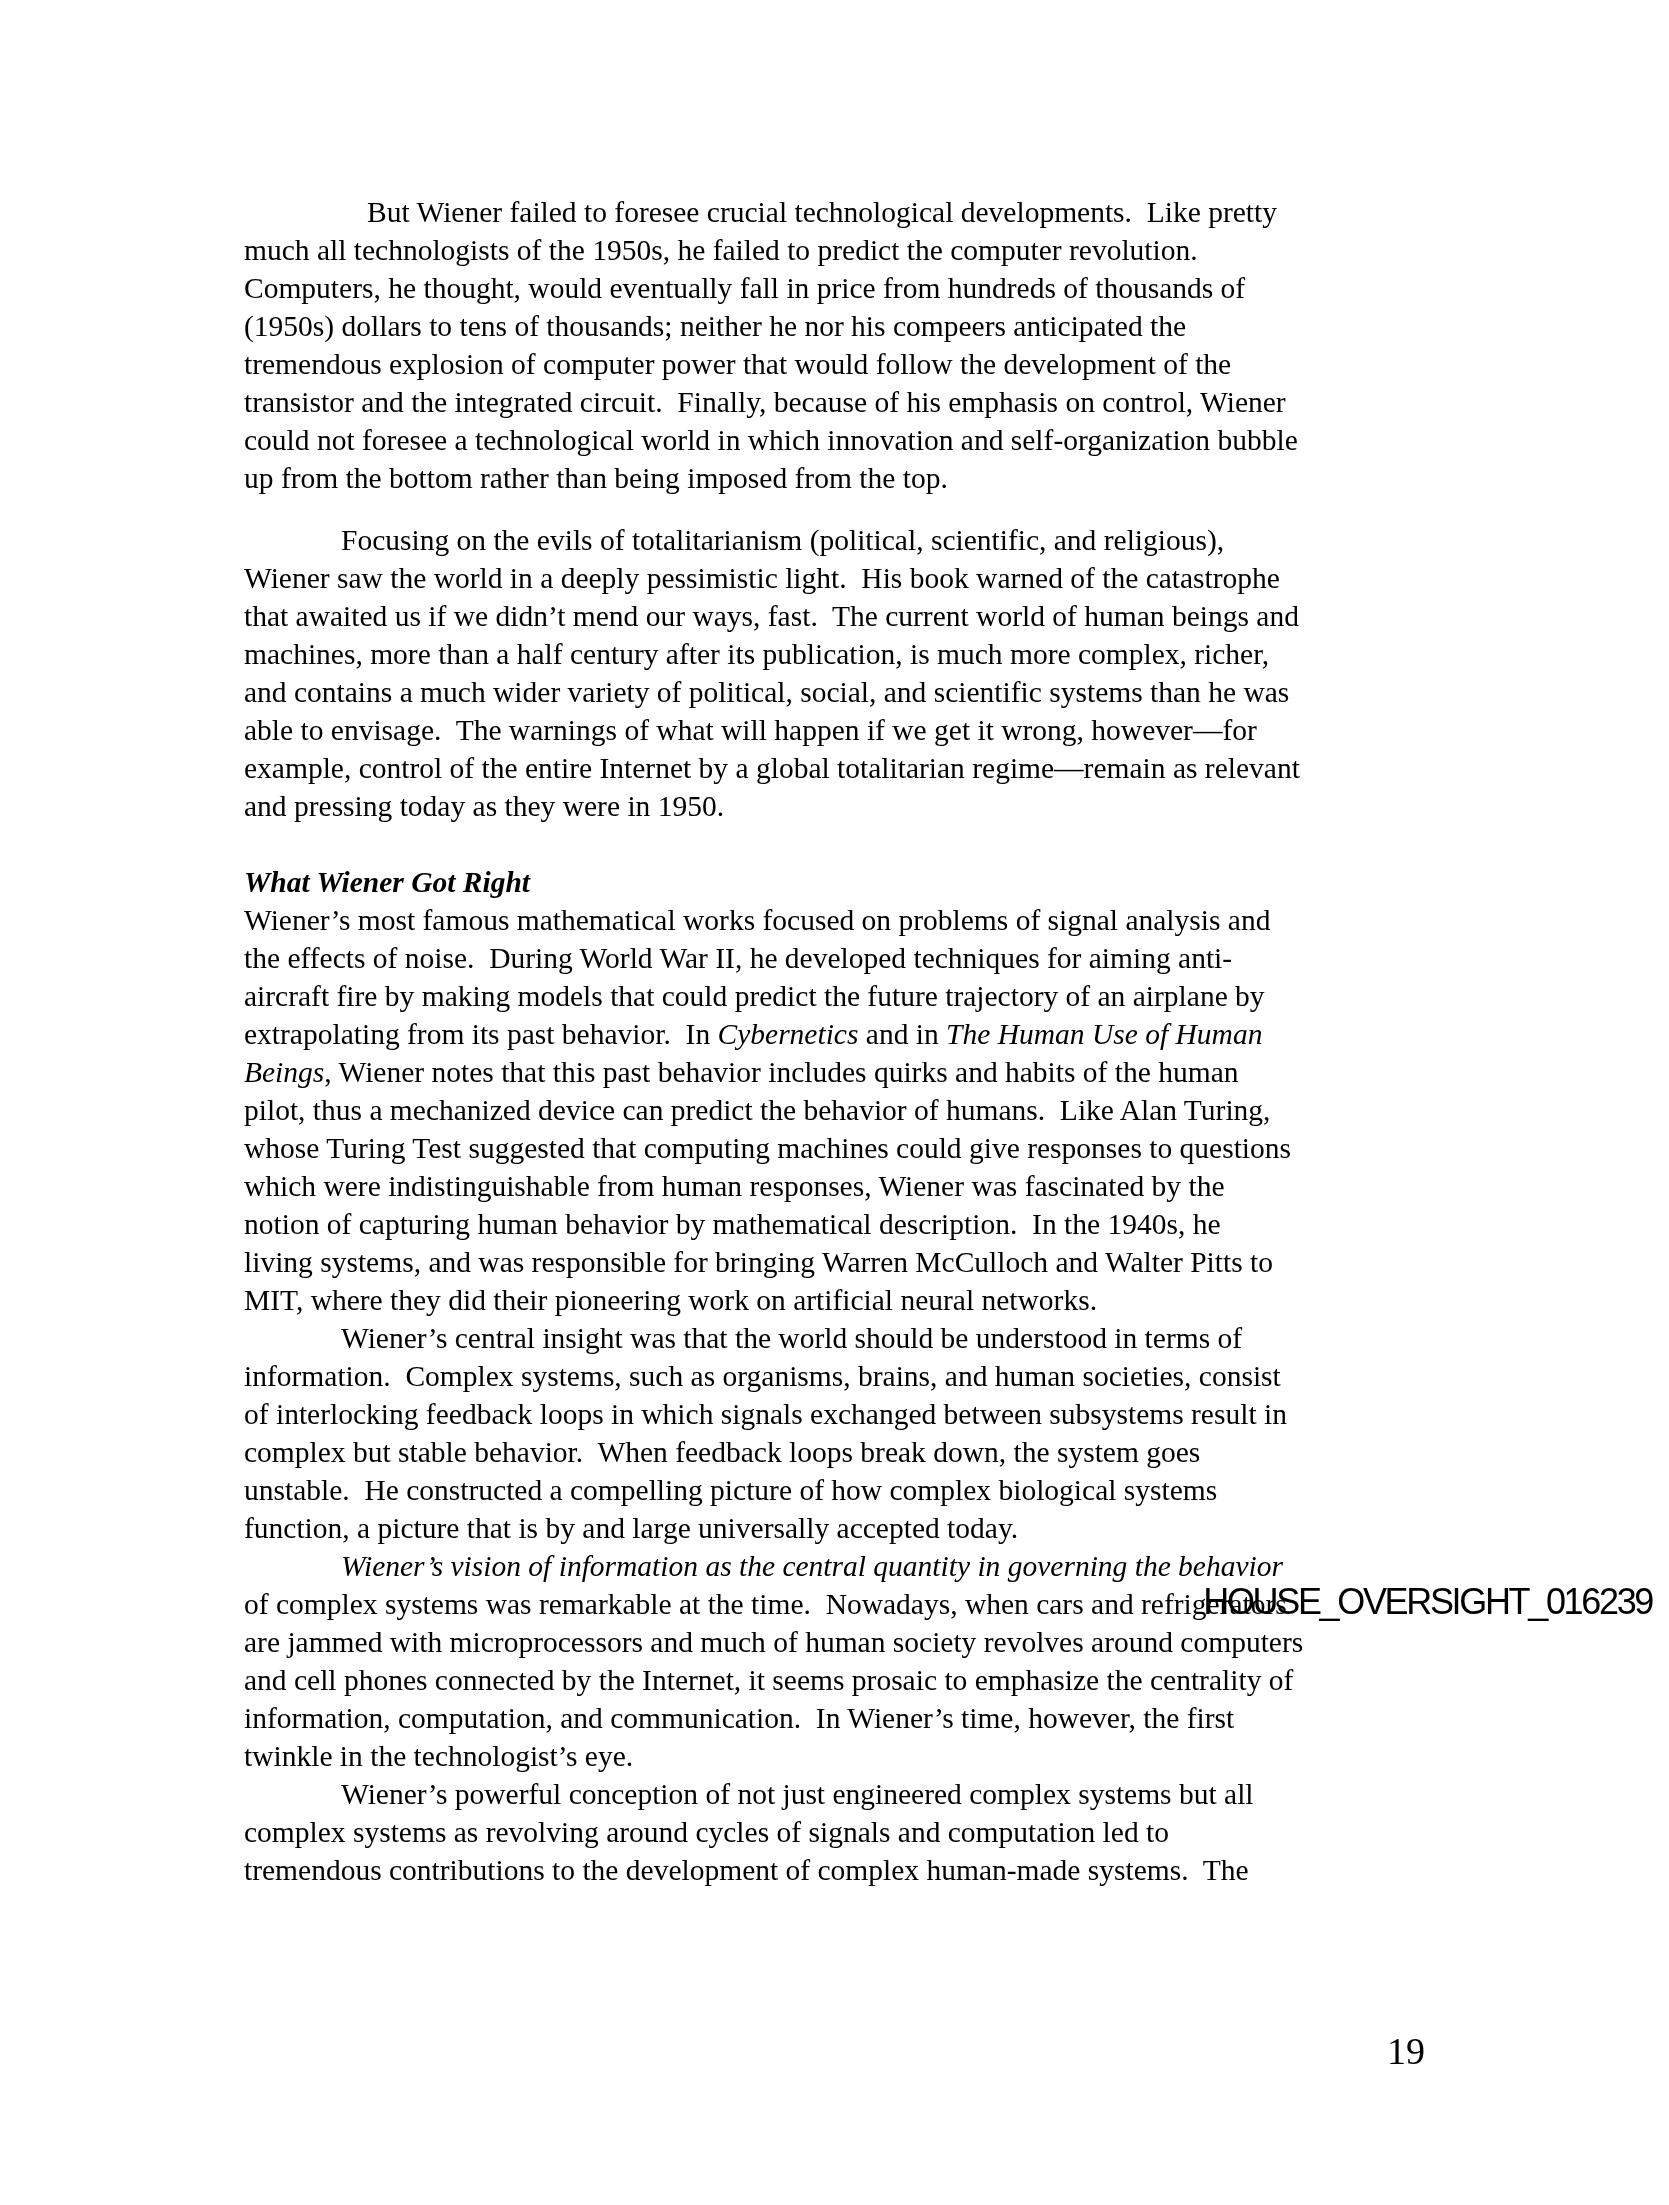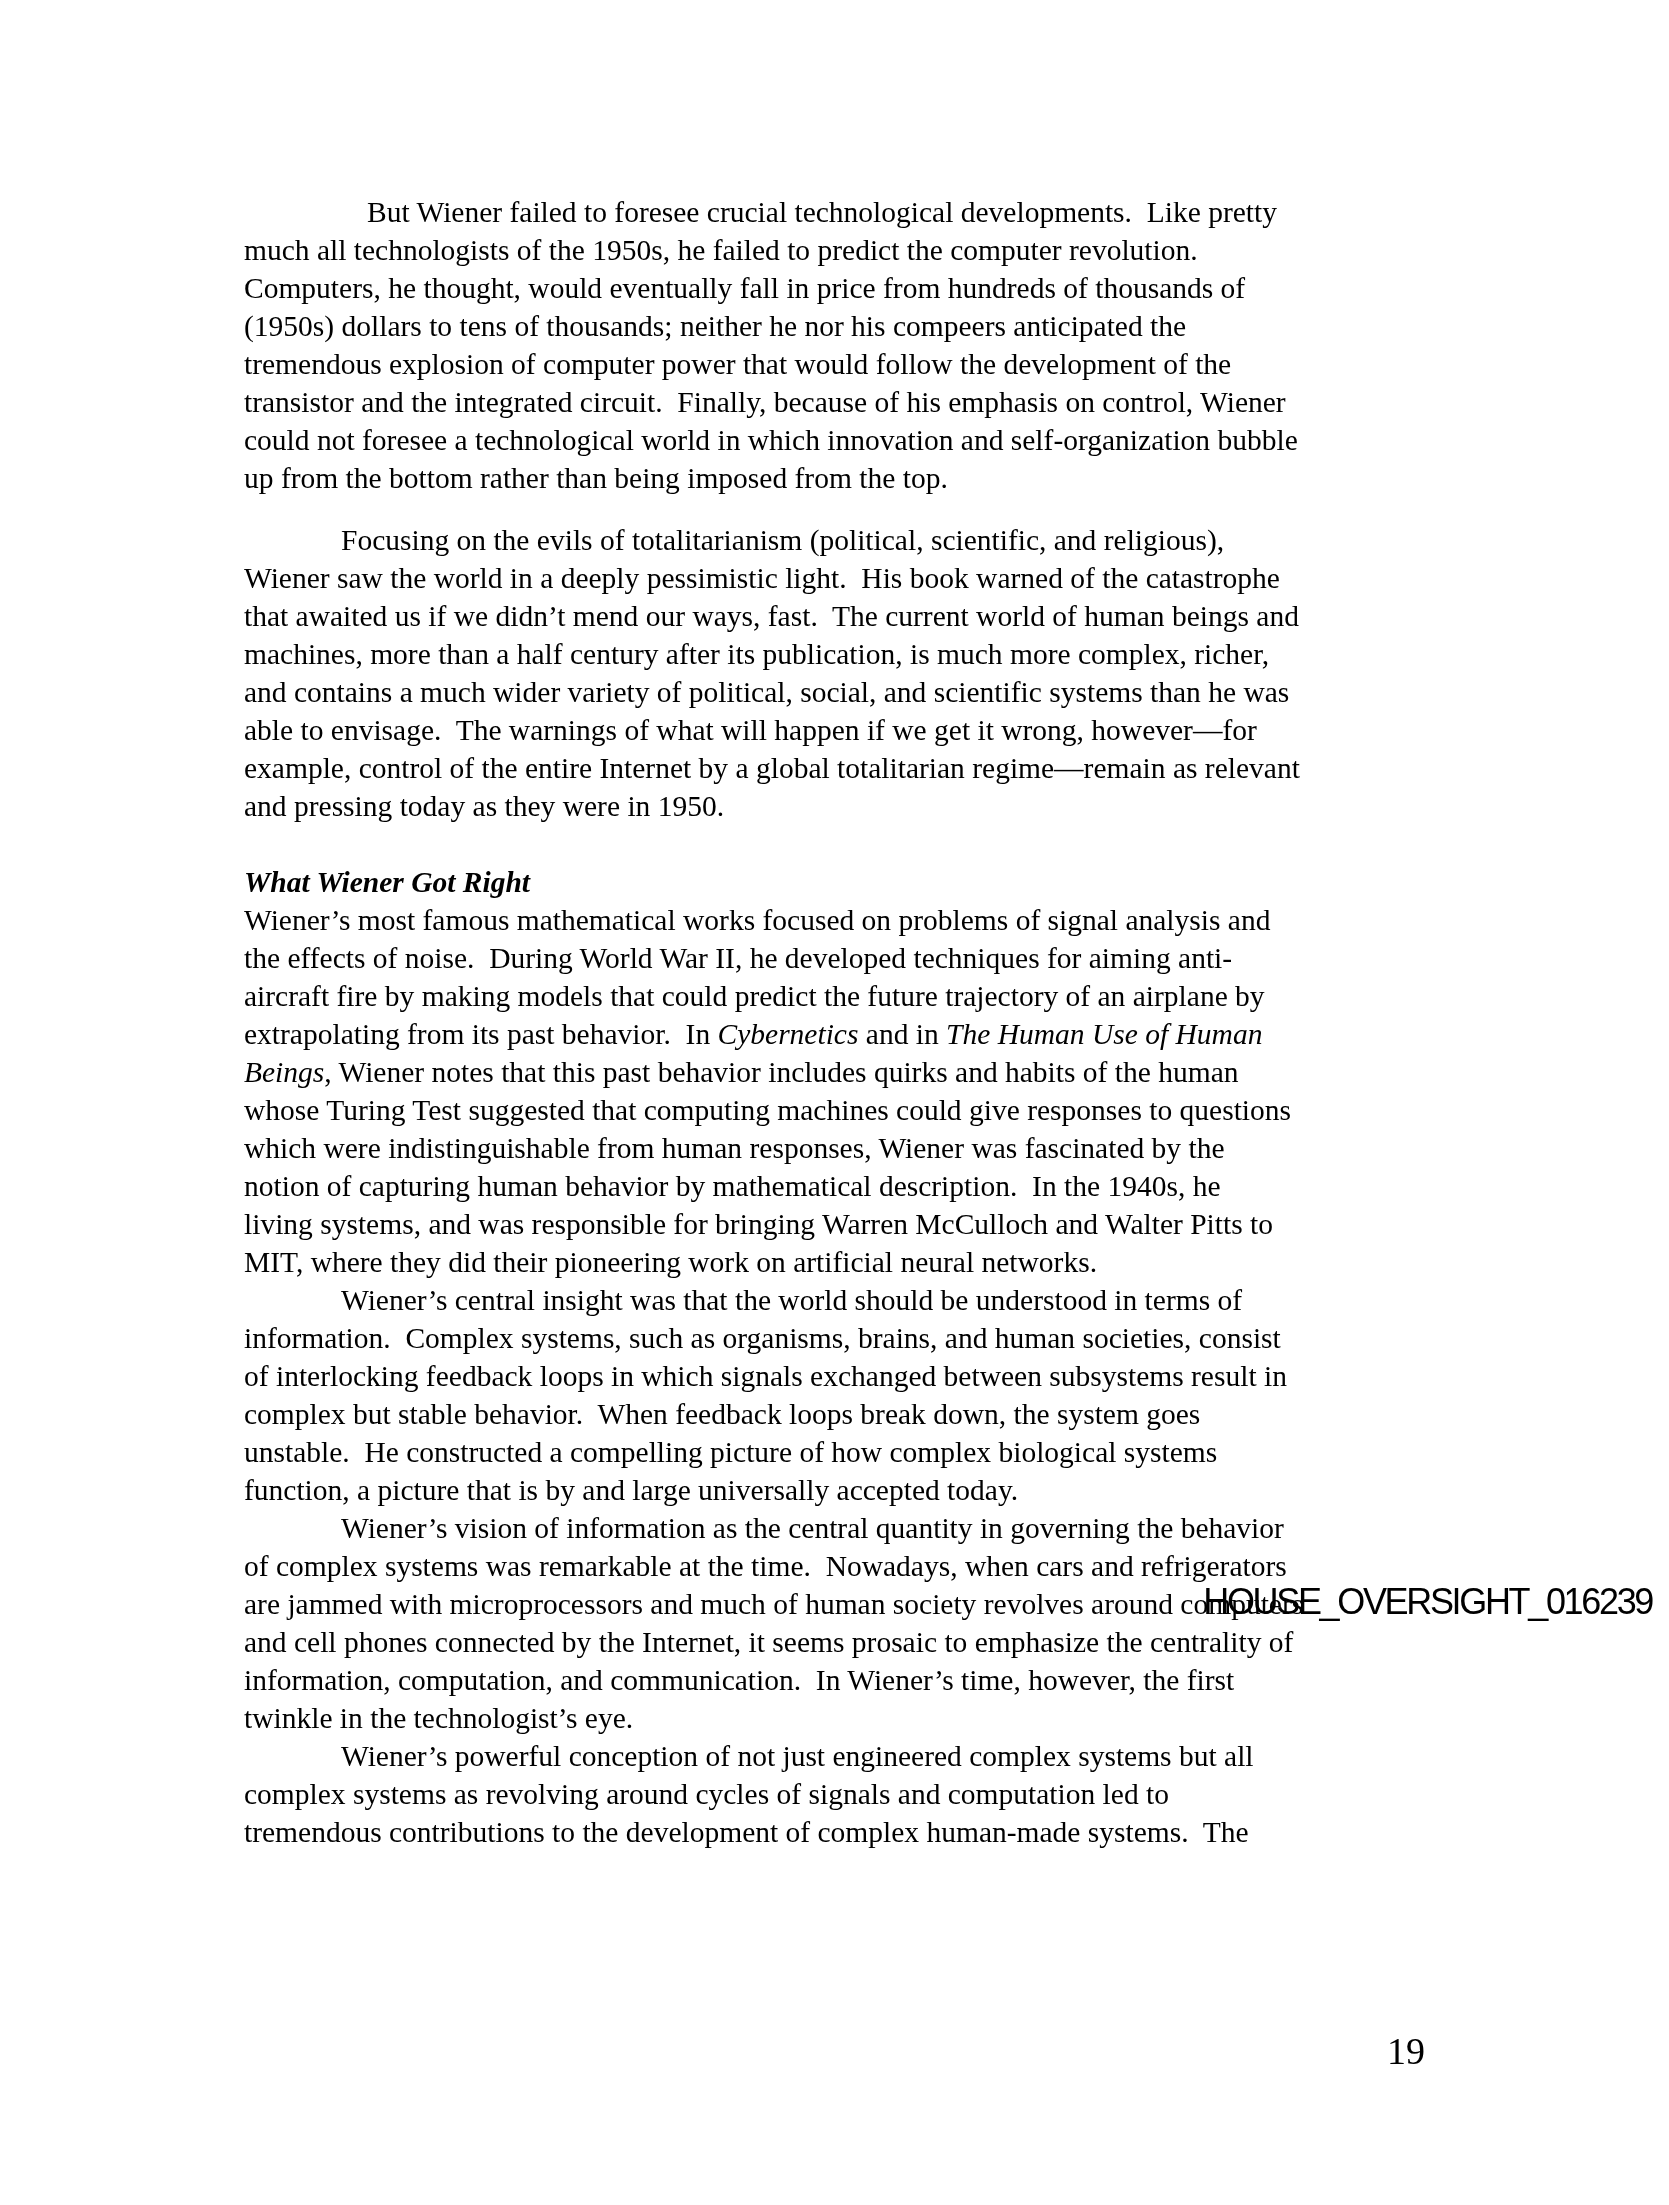"pilot, thus a mechanized device" div.line { html: none -> <div>pilot, thus a mechanized device can predict the behavior of humans. Like Alan Turing,</div> }
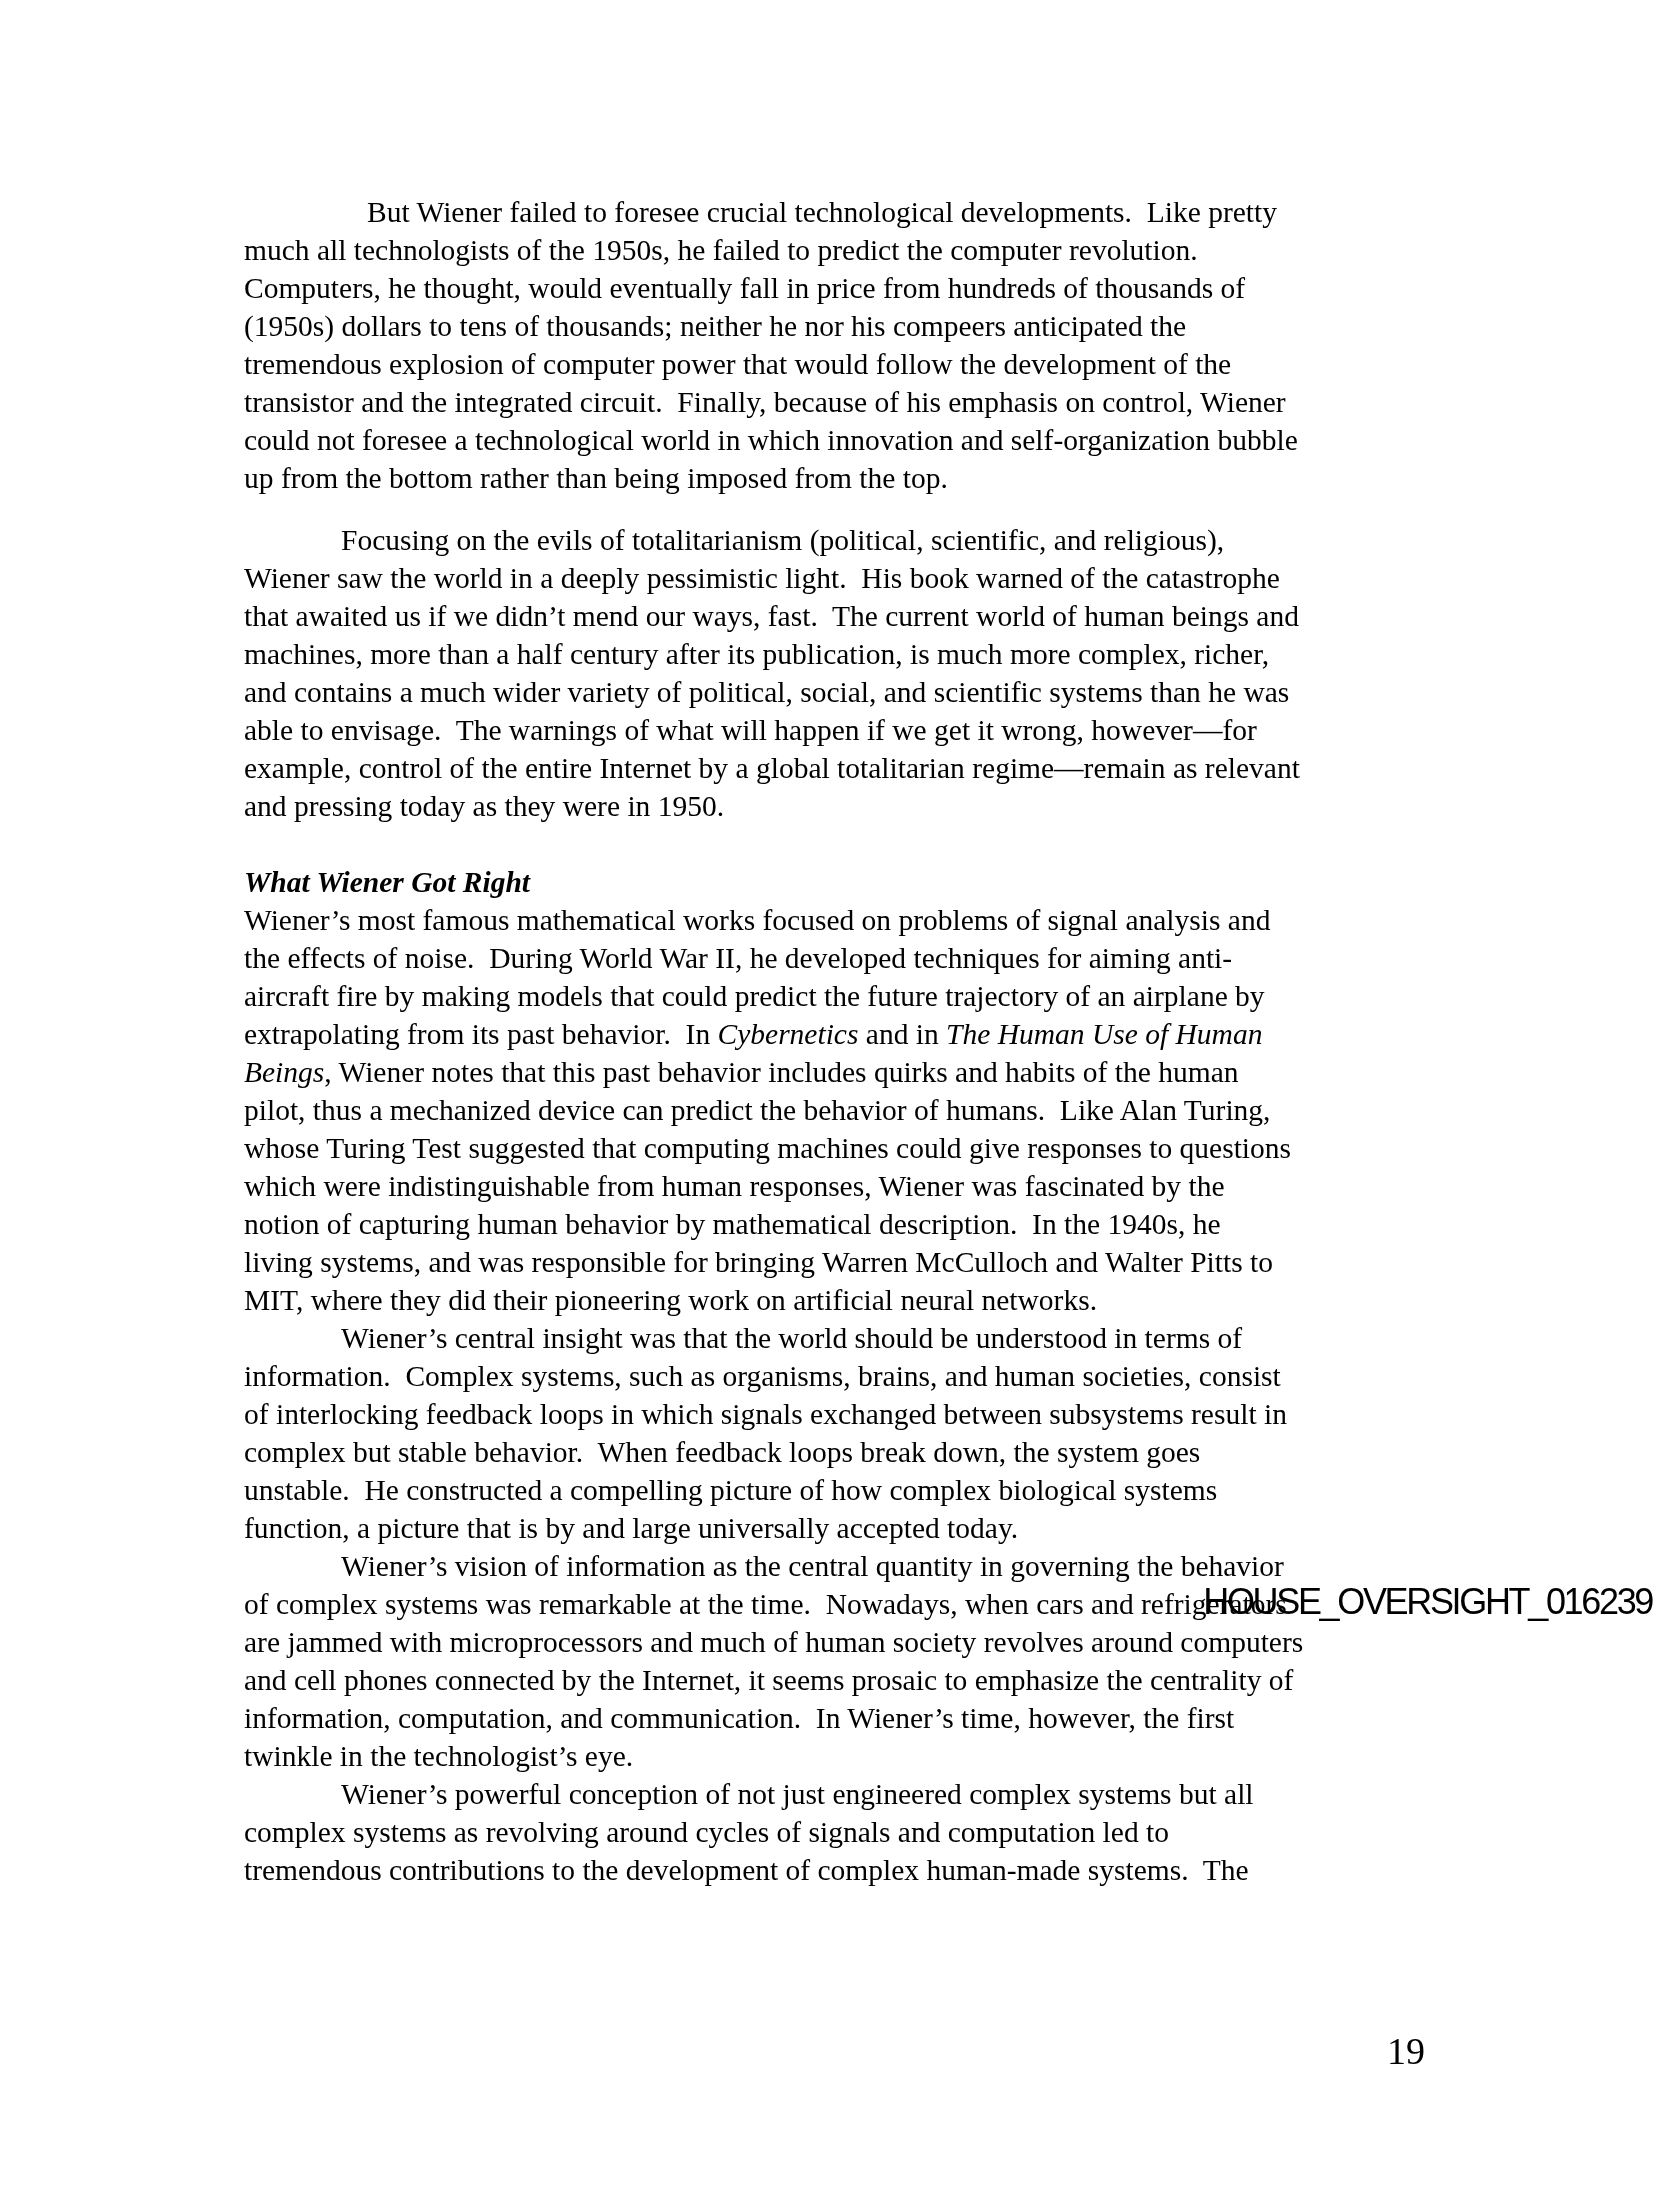"Wiener’s vision of information as" div.line { font-style: none -> italic }
